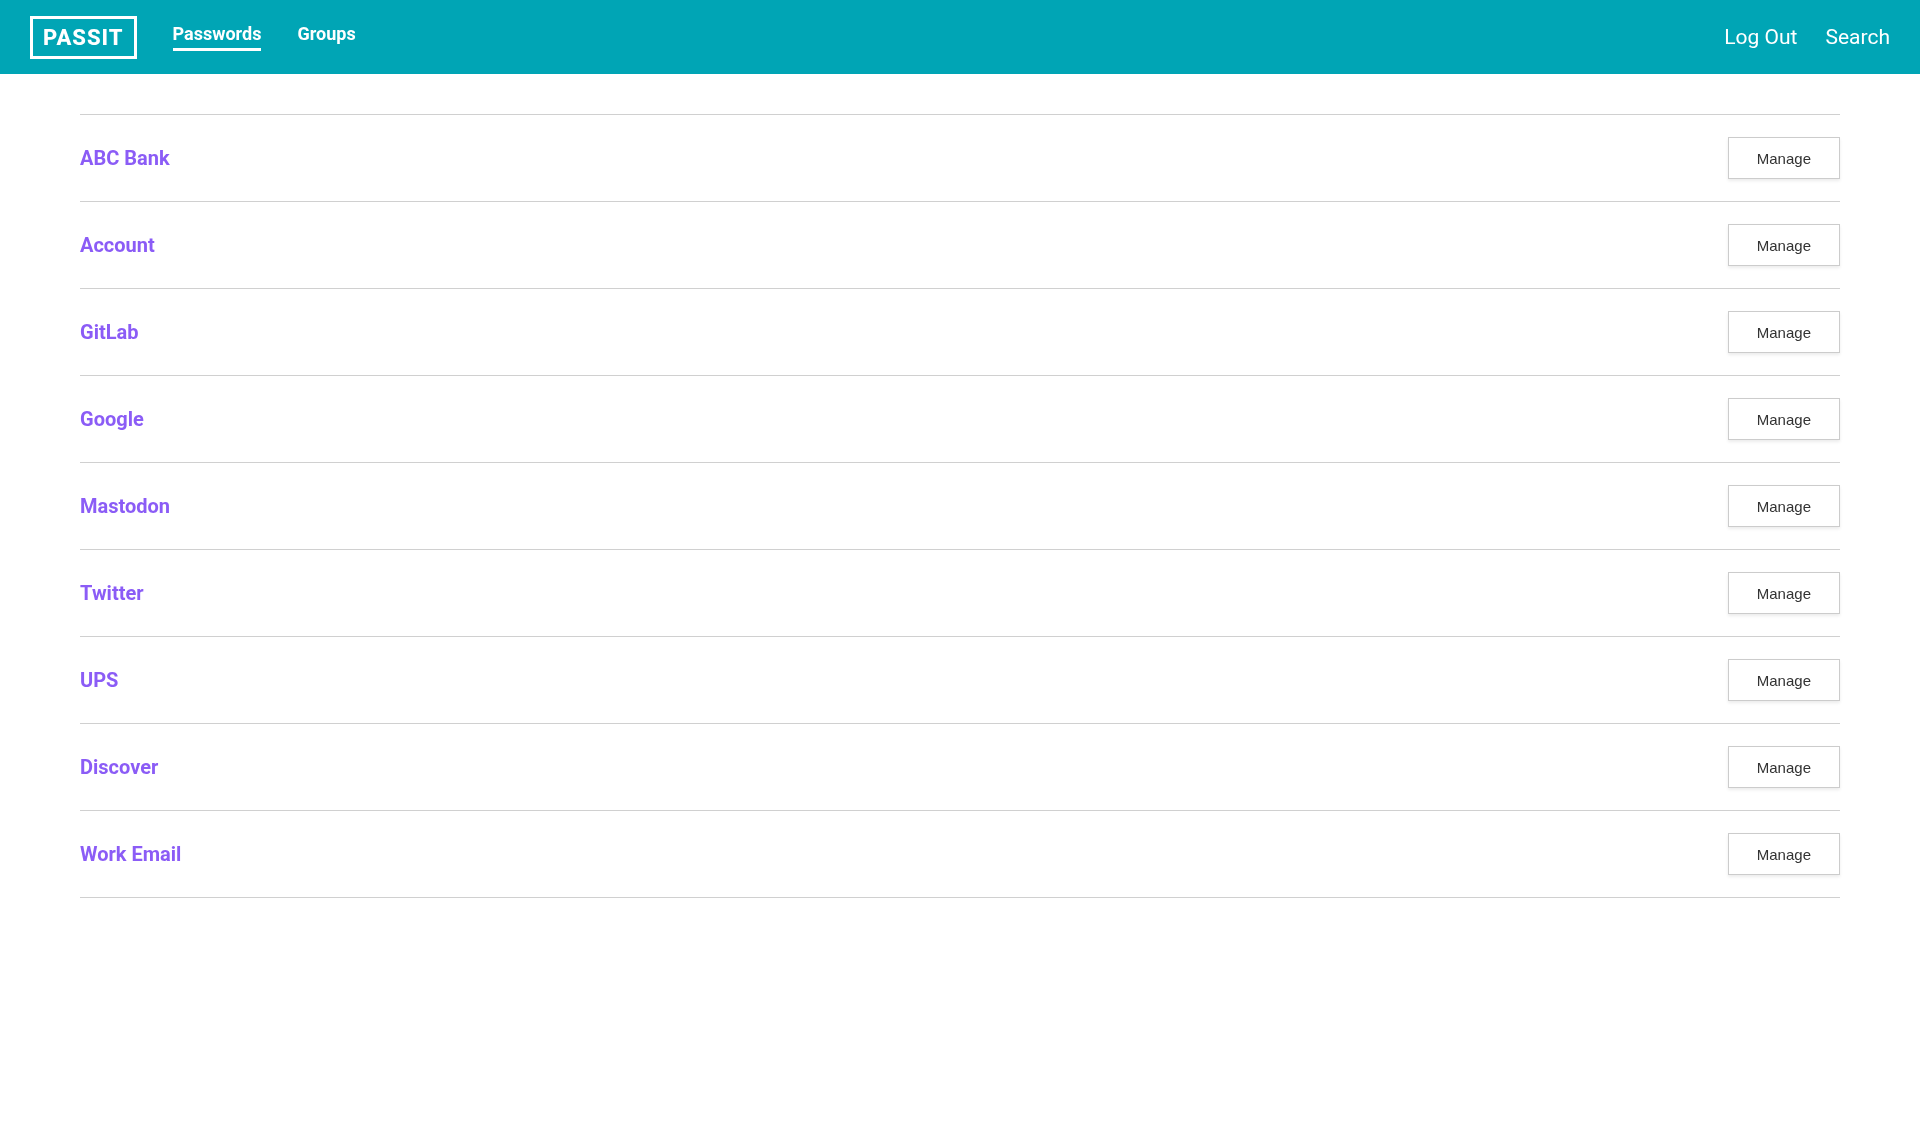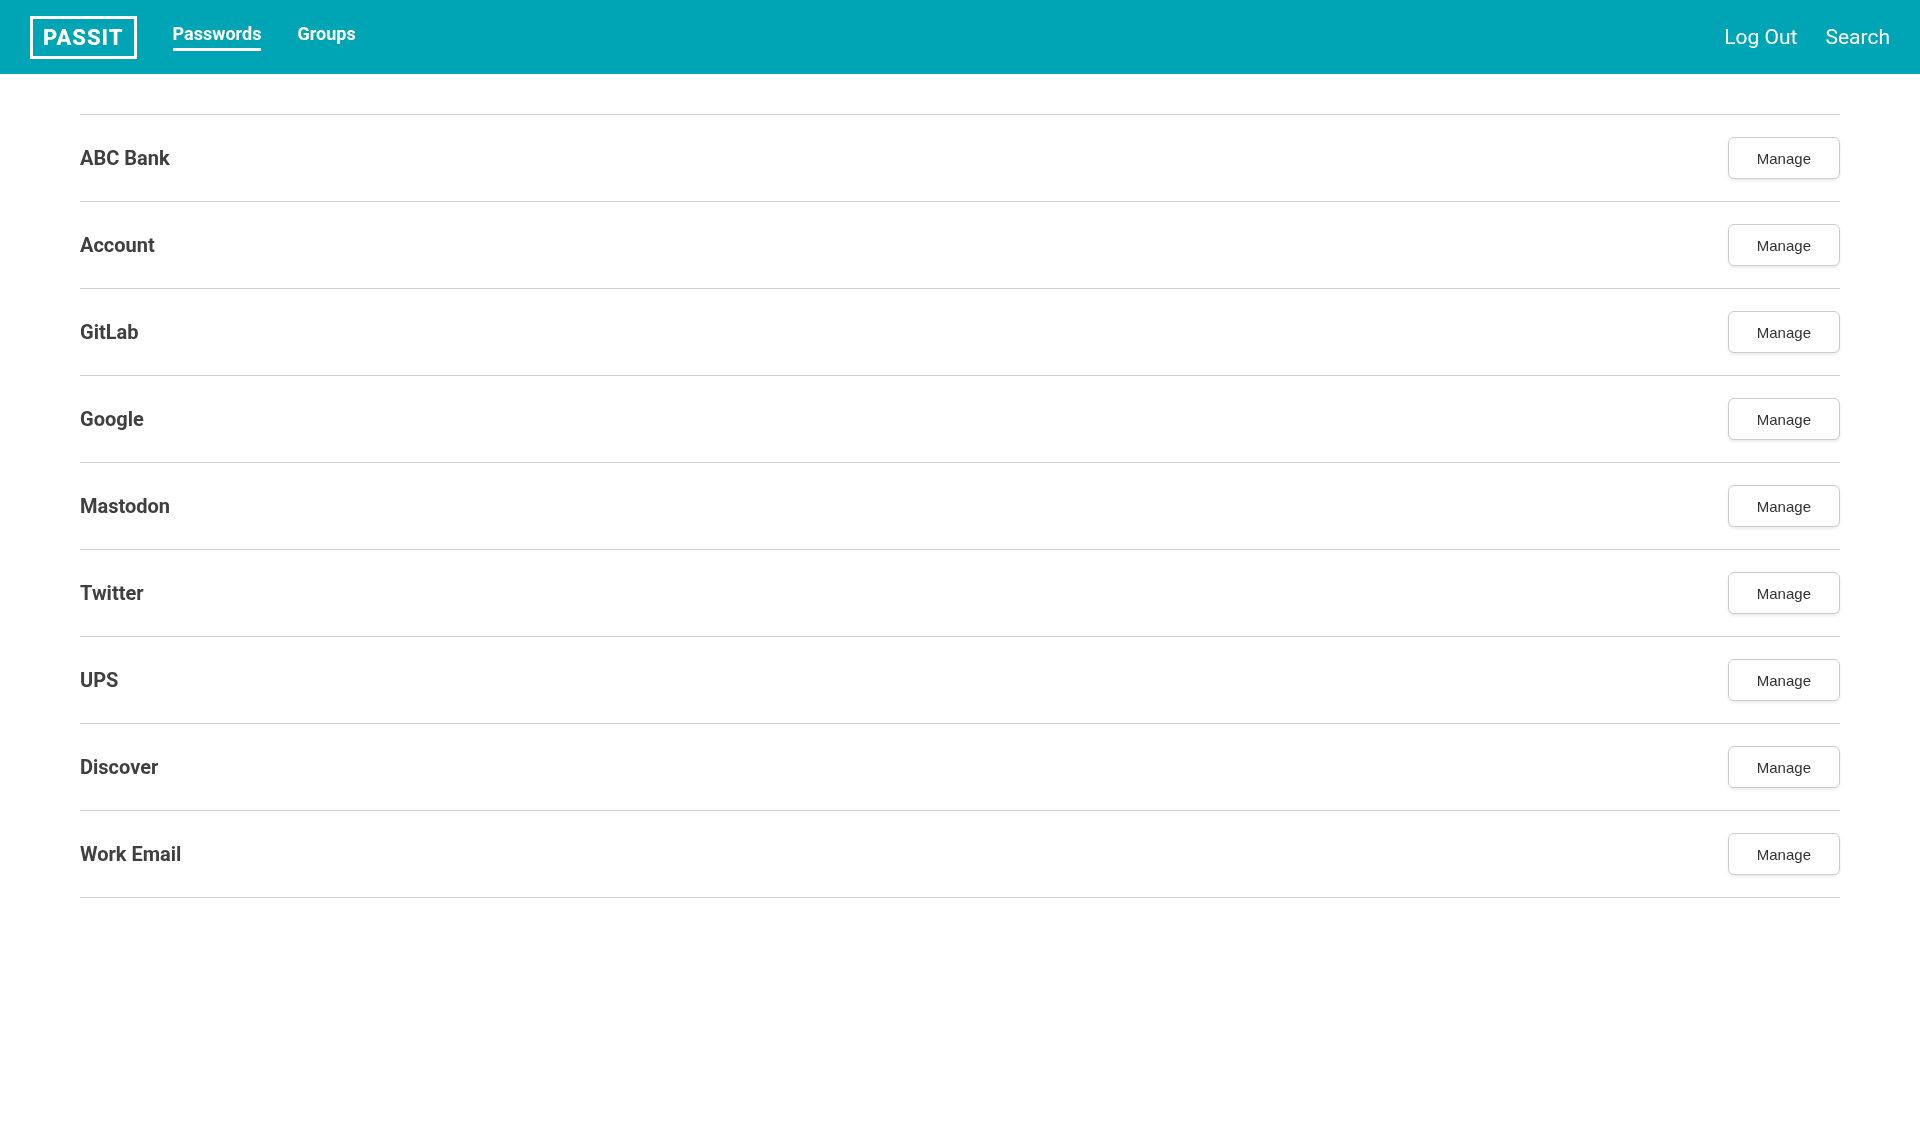"ABC Bank" .password-name { color: #404040 -> #8b5cf6 }
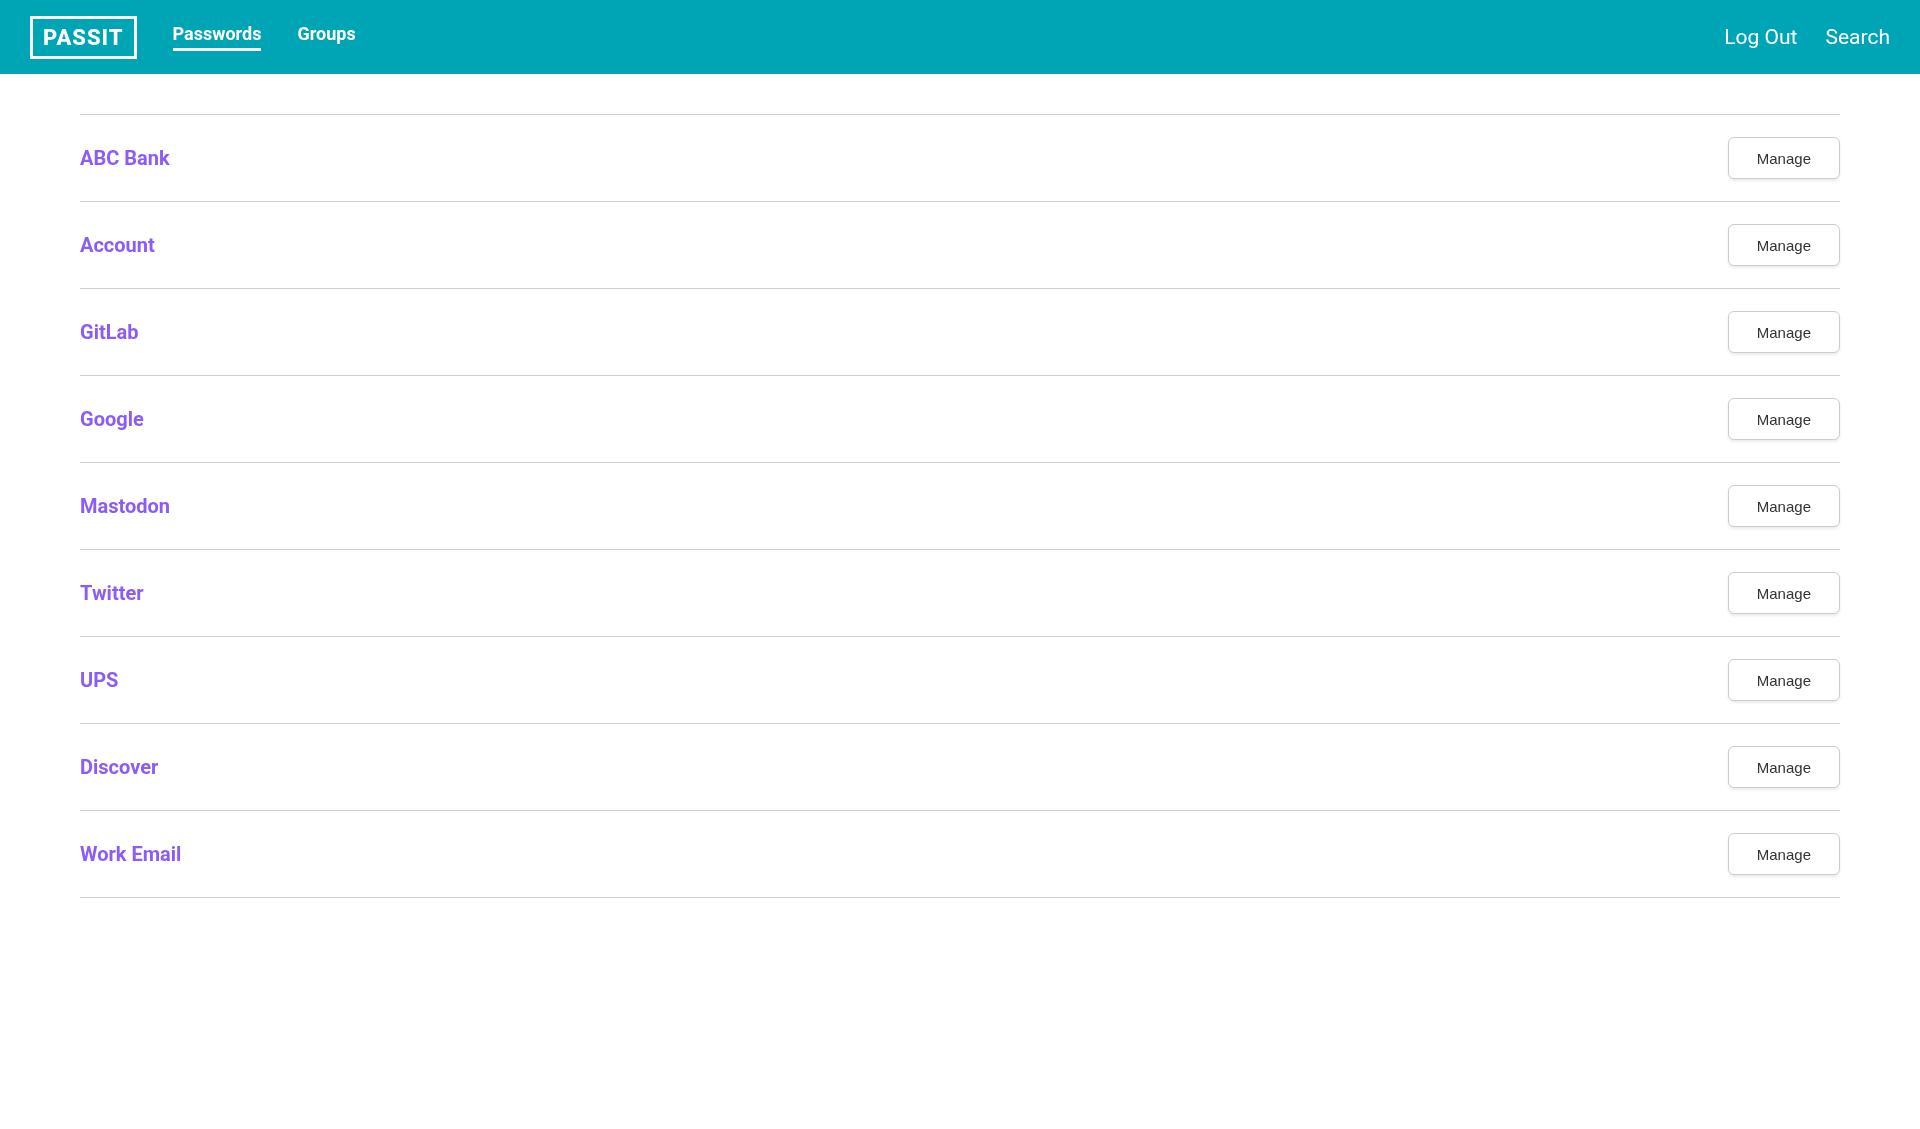"Manage" .manage-btn { border-radius: 6px -> 0 }
